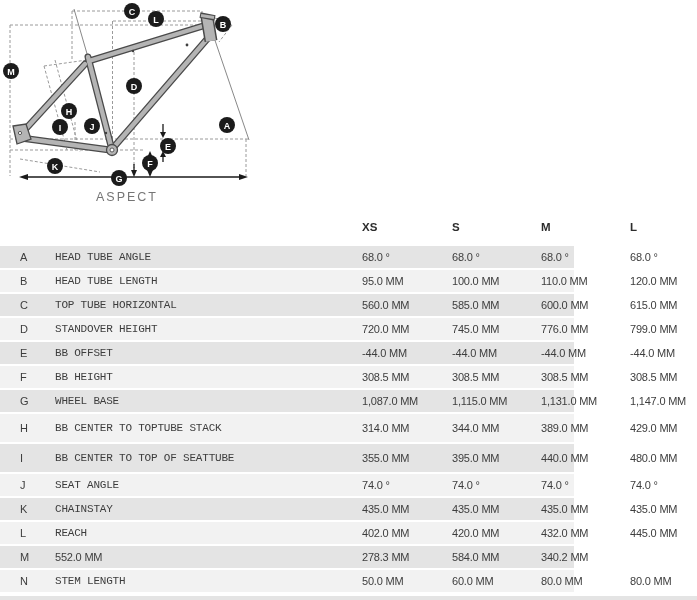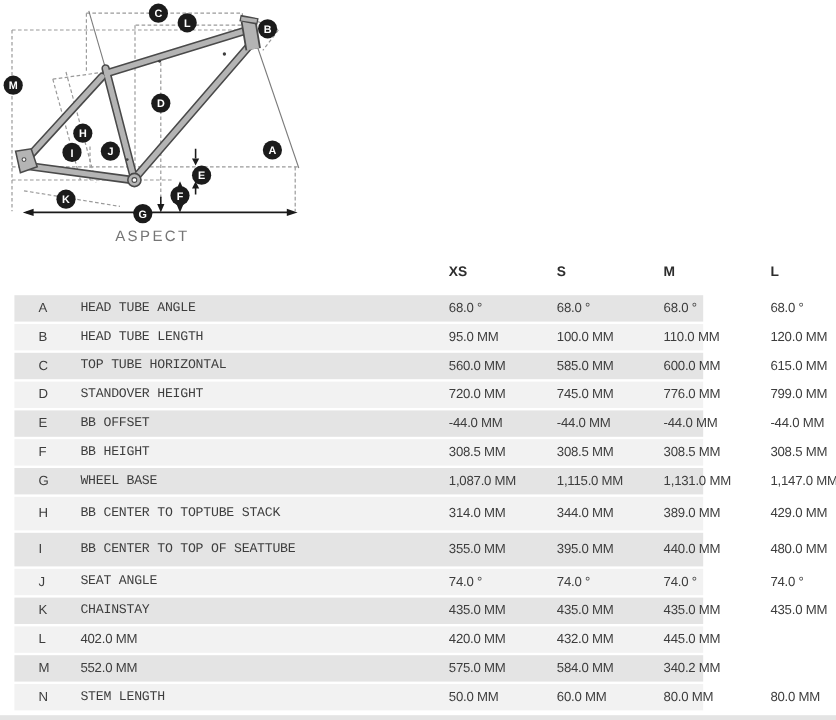"XS" .geo-table { left: 12px -> 0 }
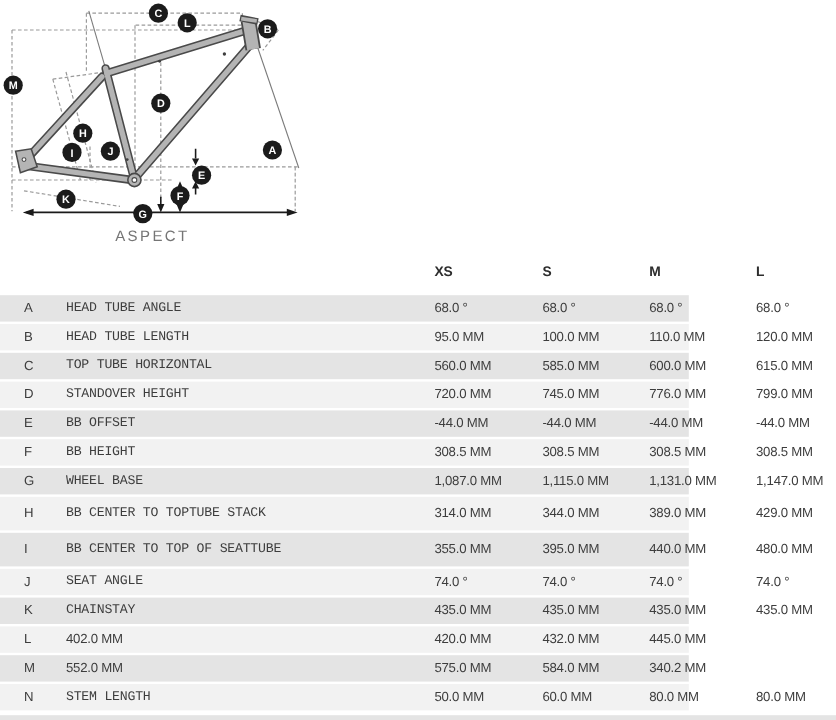"REACH" span.c-label { html: none -> <span>REACH</span> }
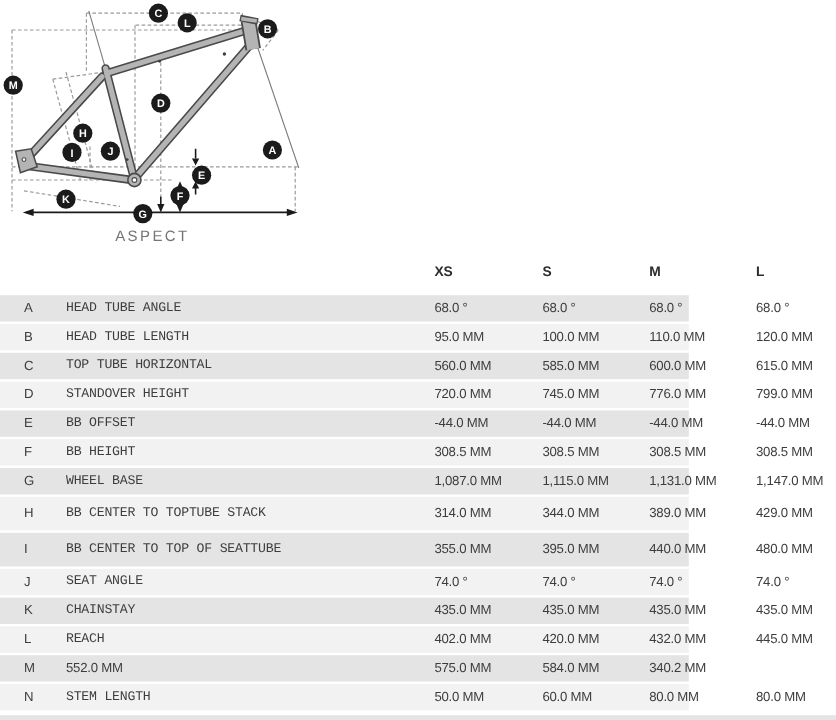"575.0 MM" span.c-val { text: 575.0 -> 278.3 }
